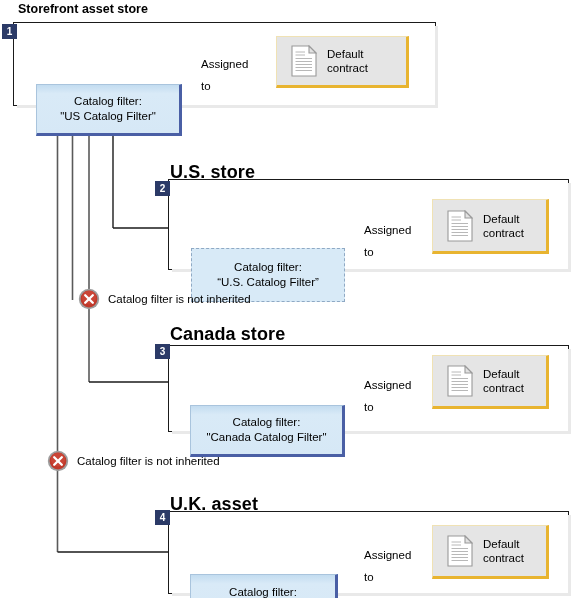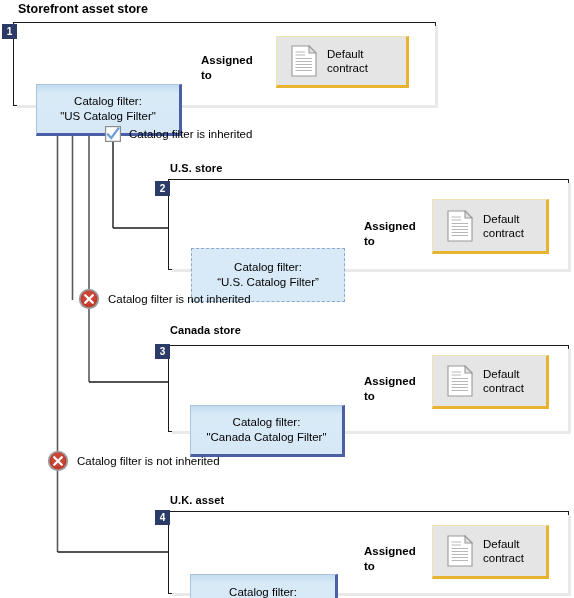"Assigned" .assigned-label { font-weight: bold -> none; line-height: 15px -> 22px }
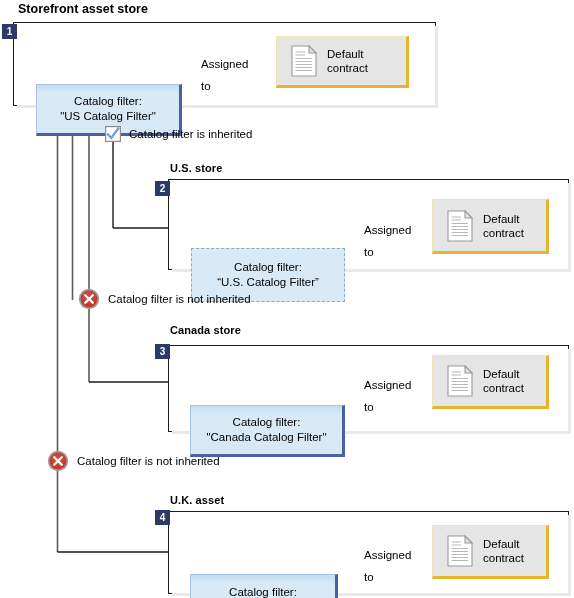"Catalog filter is inherited" div.marker { html: <div> <svg> <rect></rect> <path></path> </svg> <div>Catalog filter is inherited</div> </div> -> none }
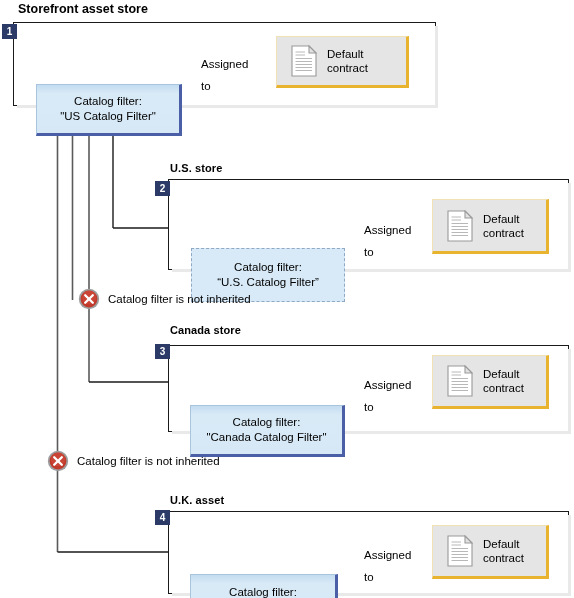"U.S. store" .store-title { font-size: 11px -> 18px }
